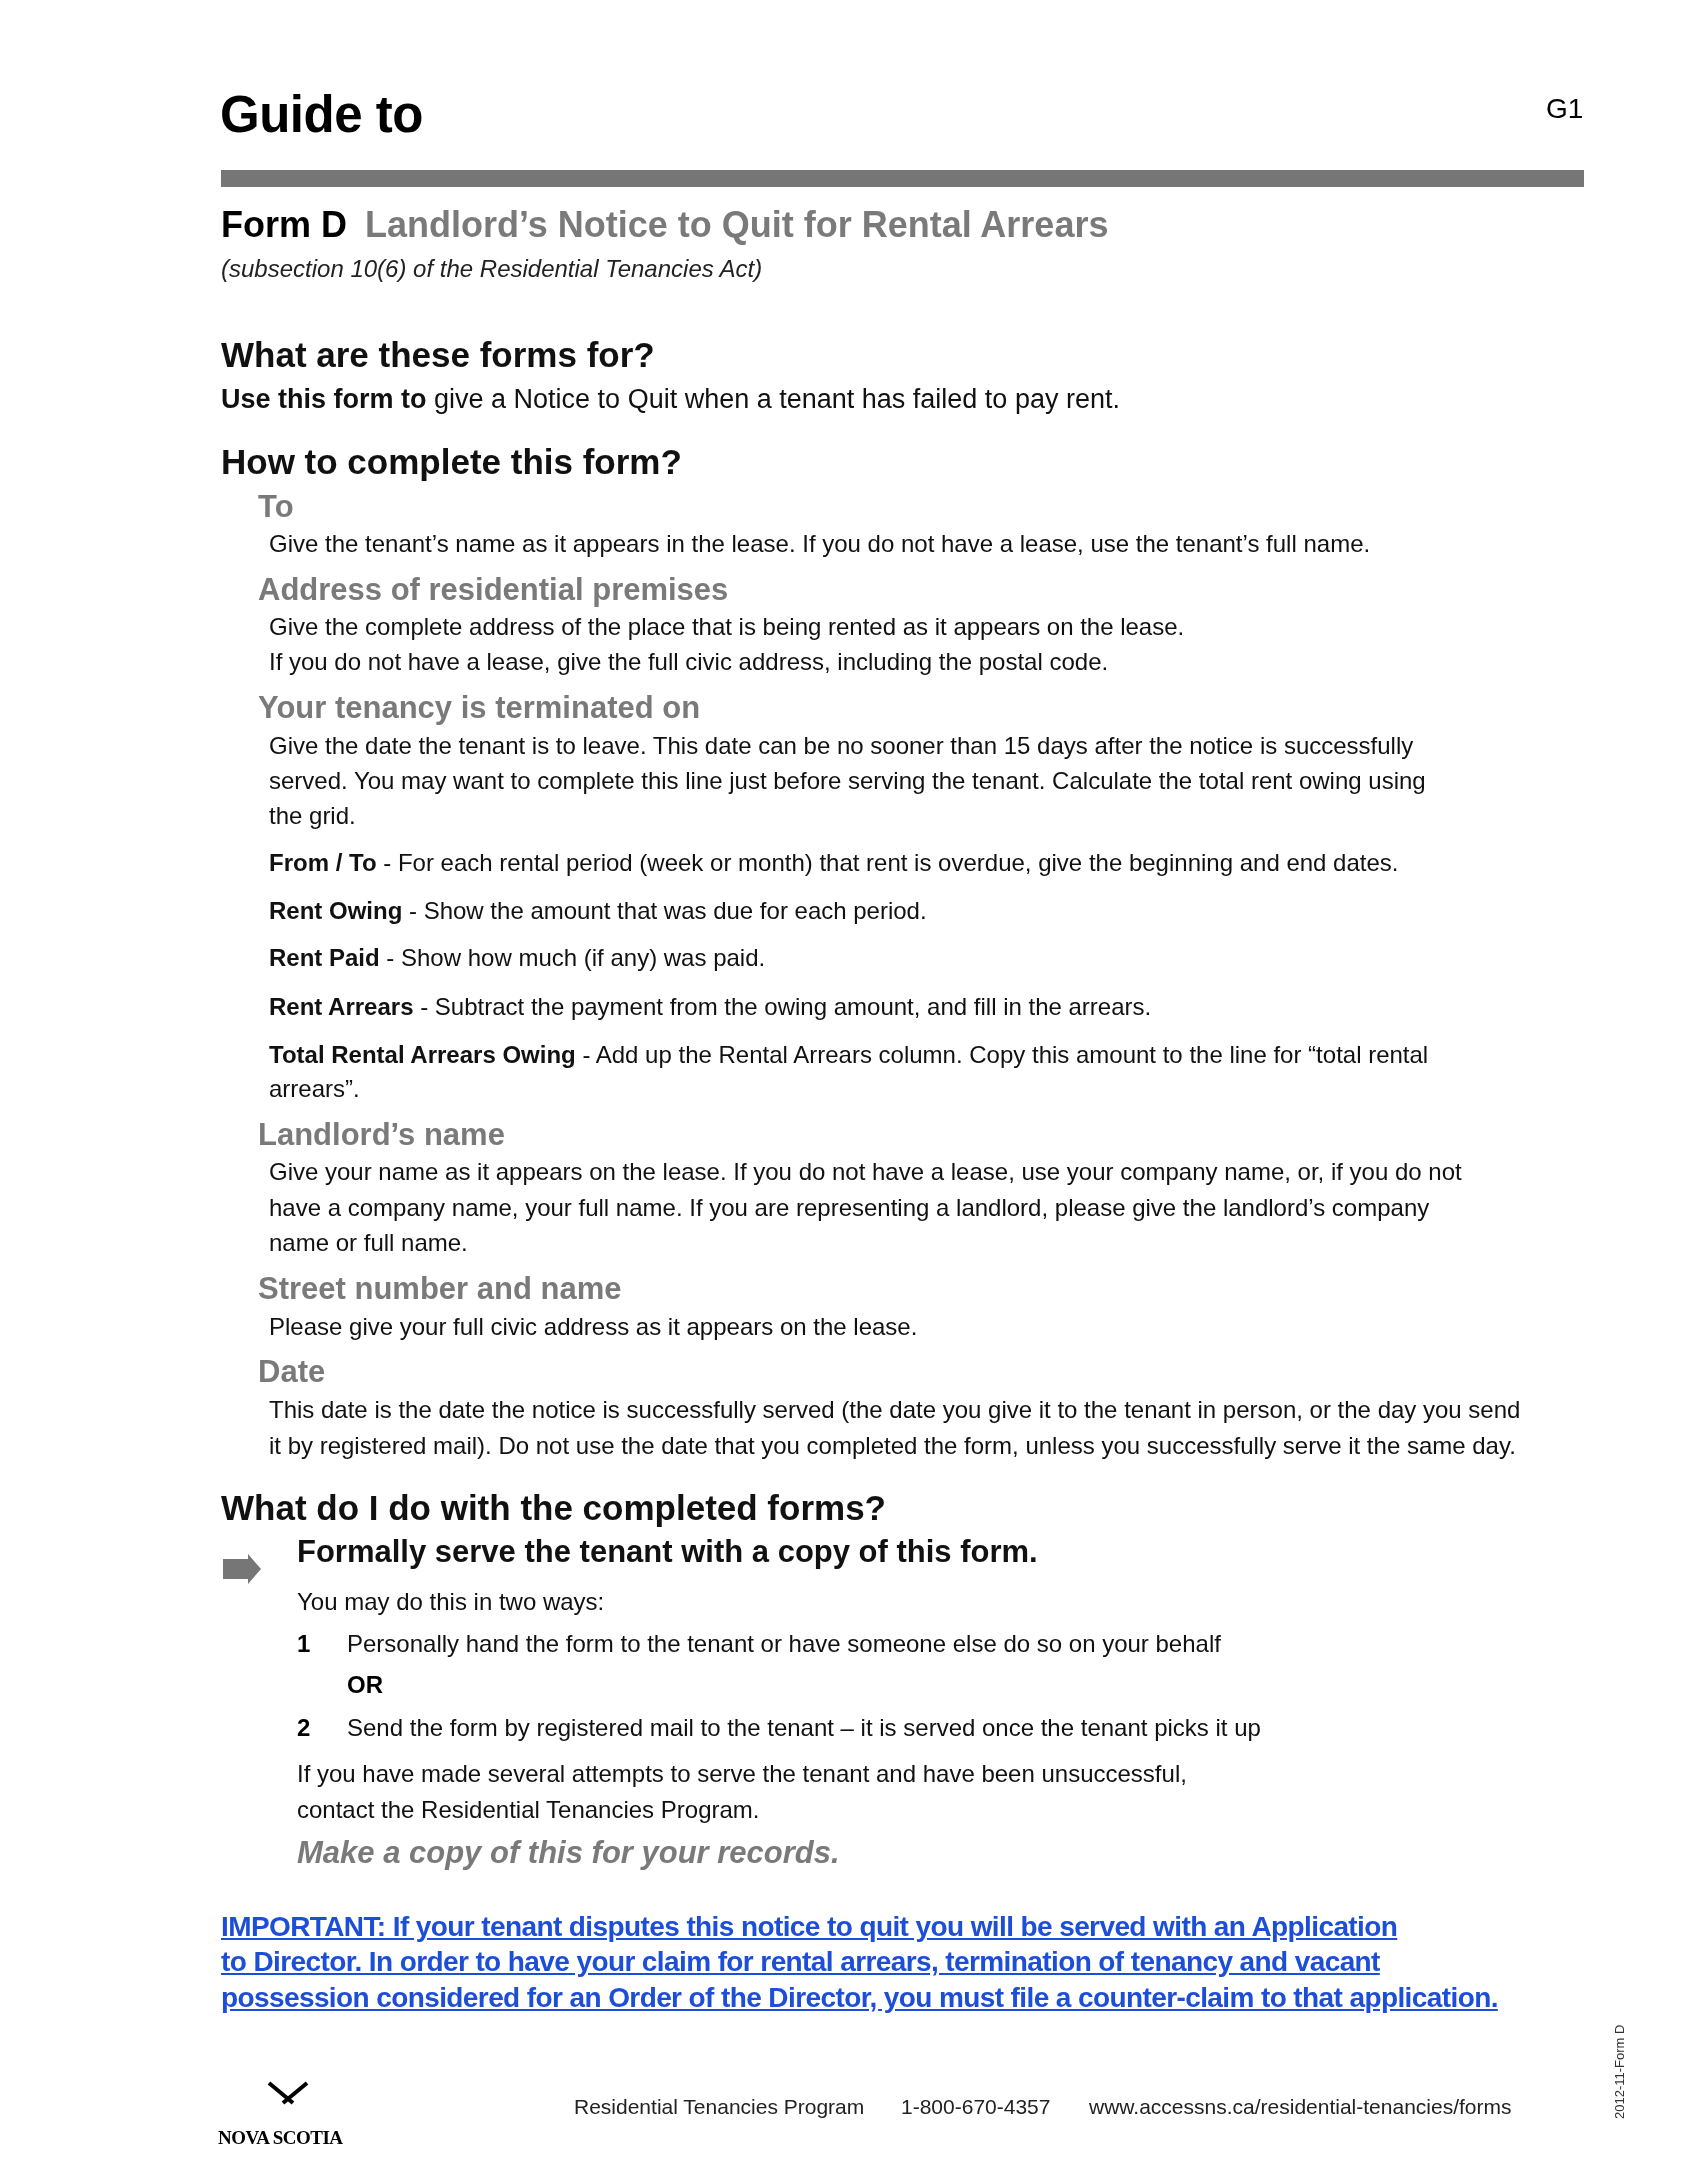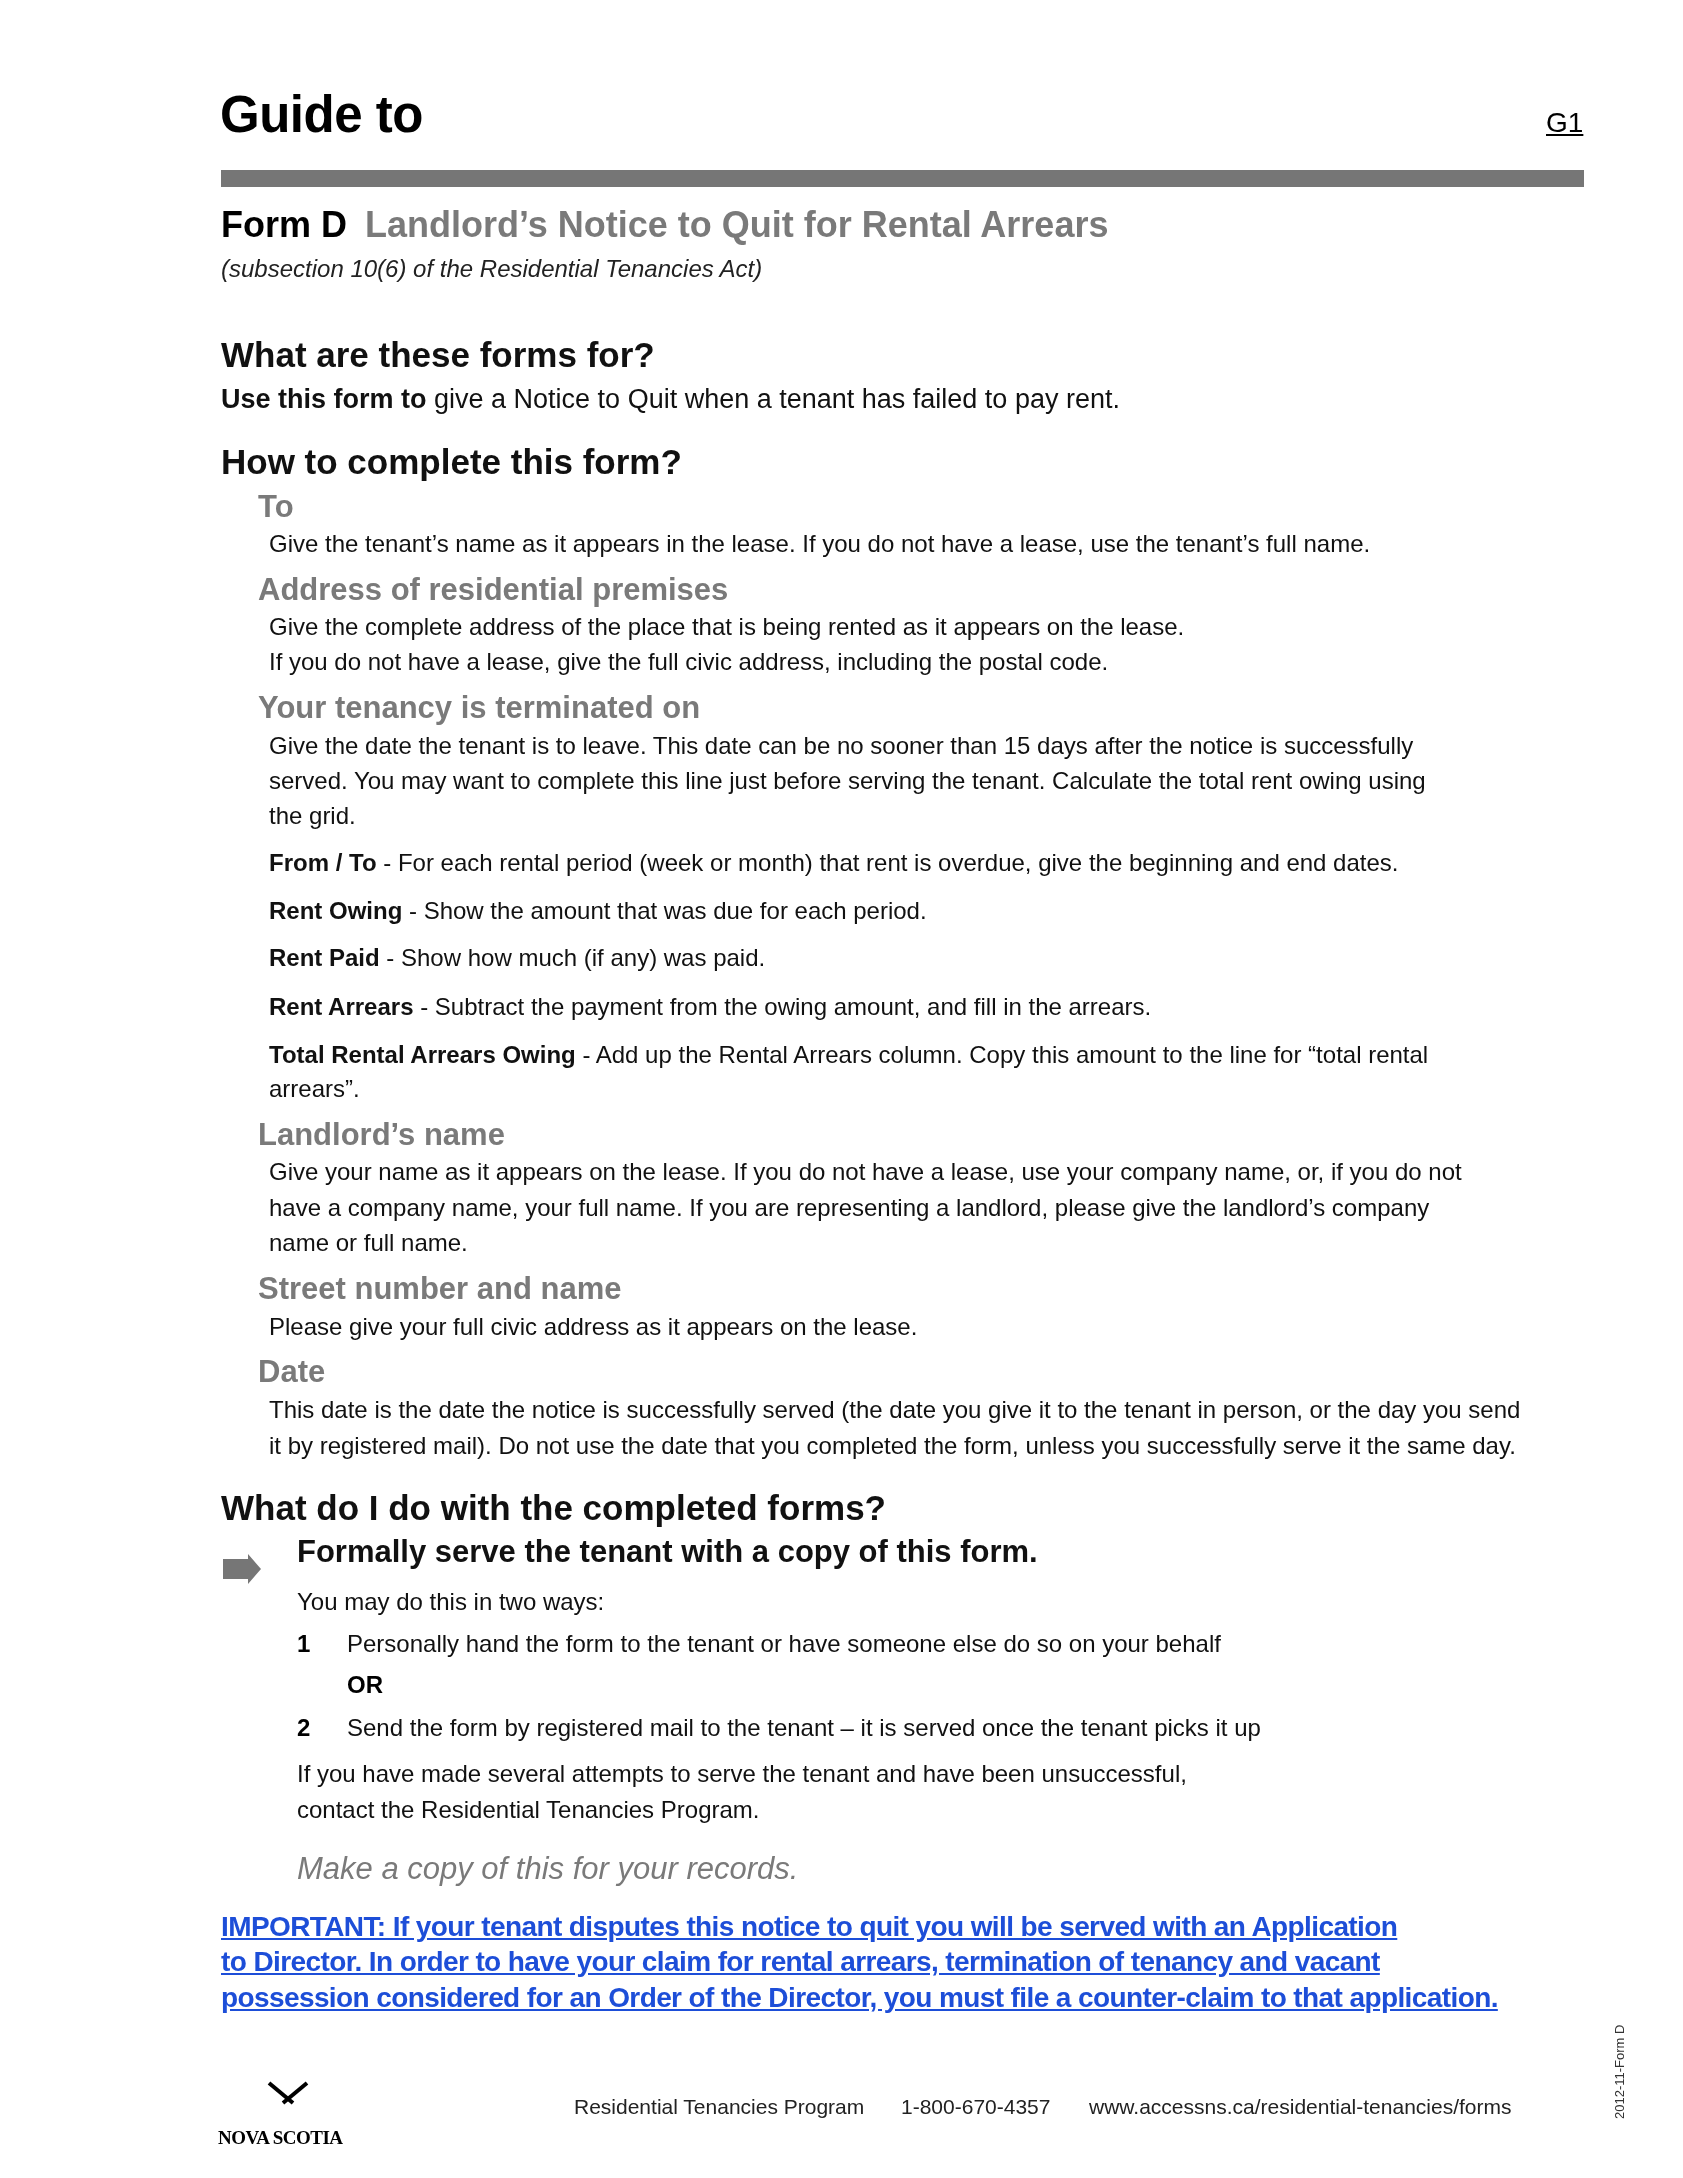"G1" .pagenum { text-decoration: underline -> none; top: 107px -> 93px }
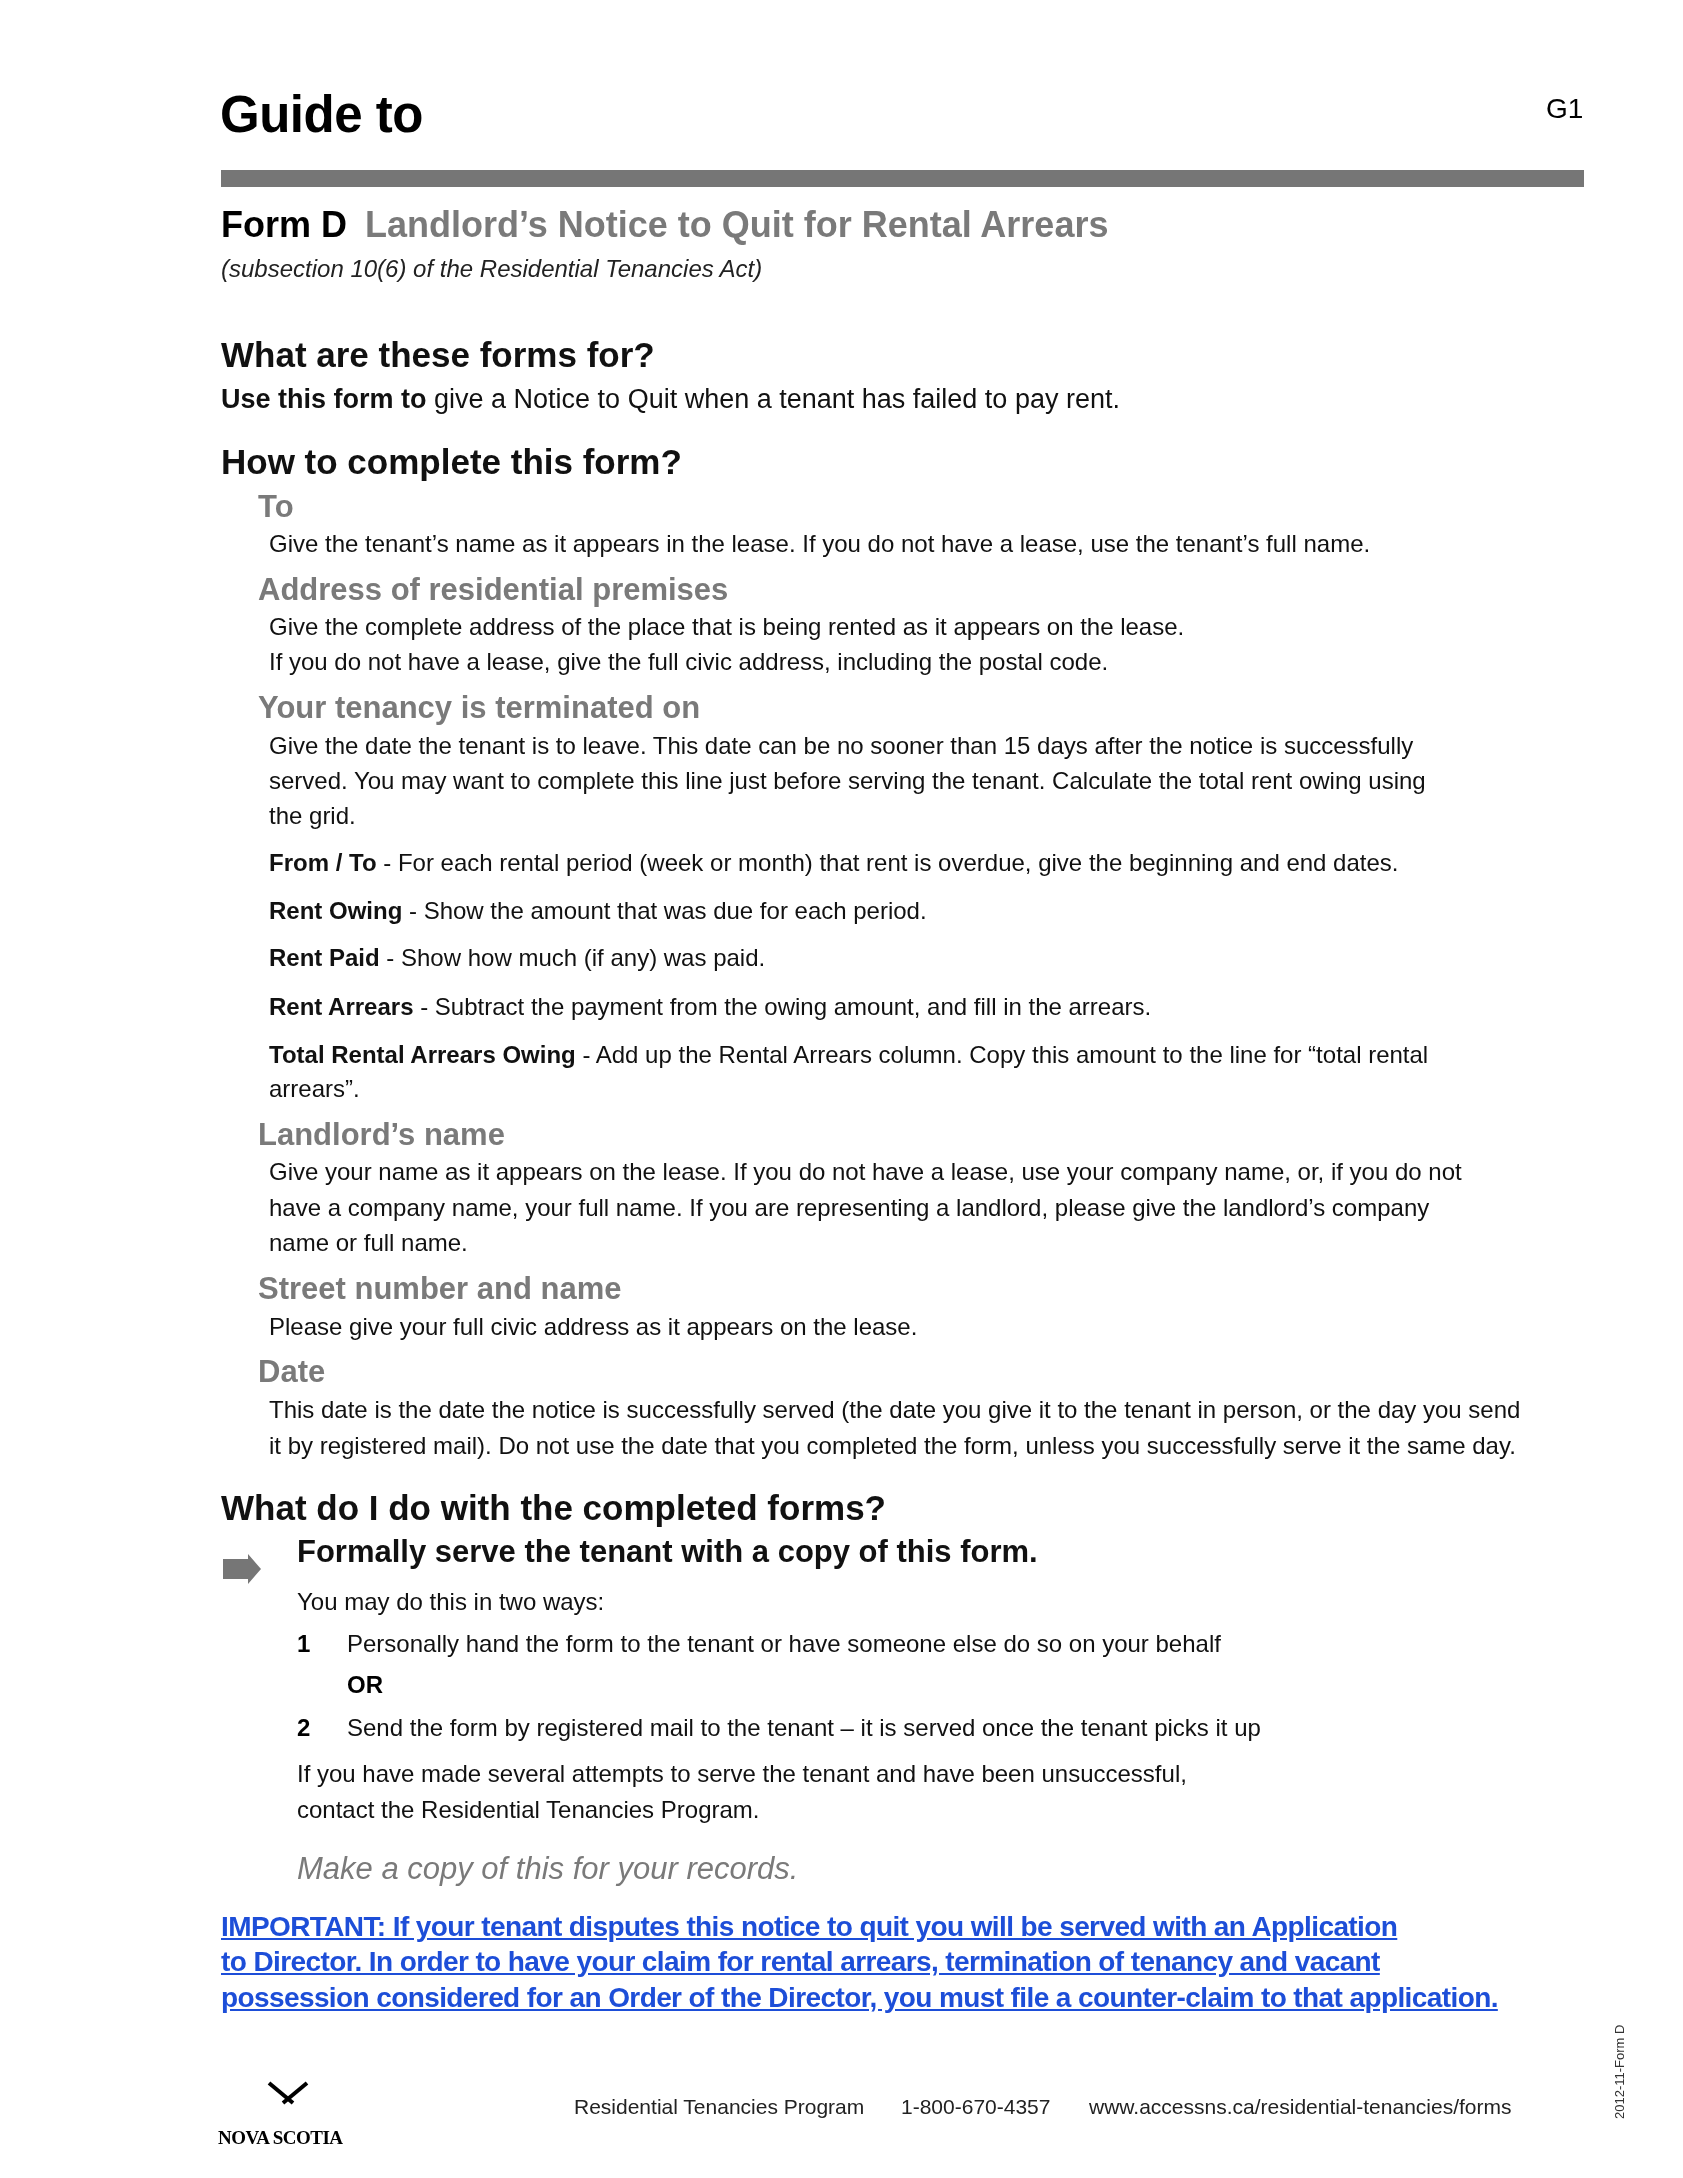"Make a copy of this" .copy { font-weight: normal -> bold; margin-top: 16px -> none }
